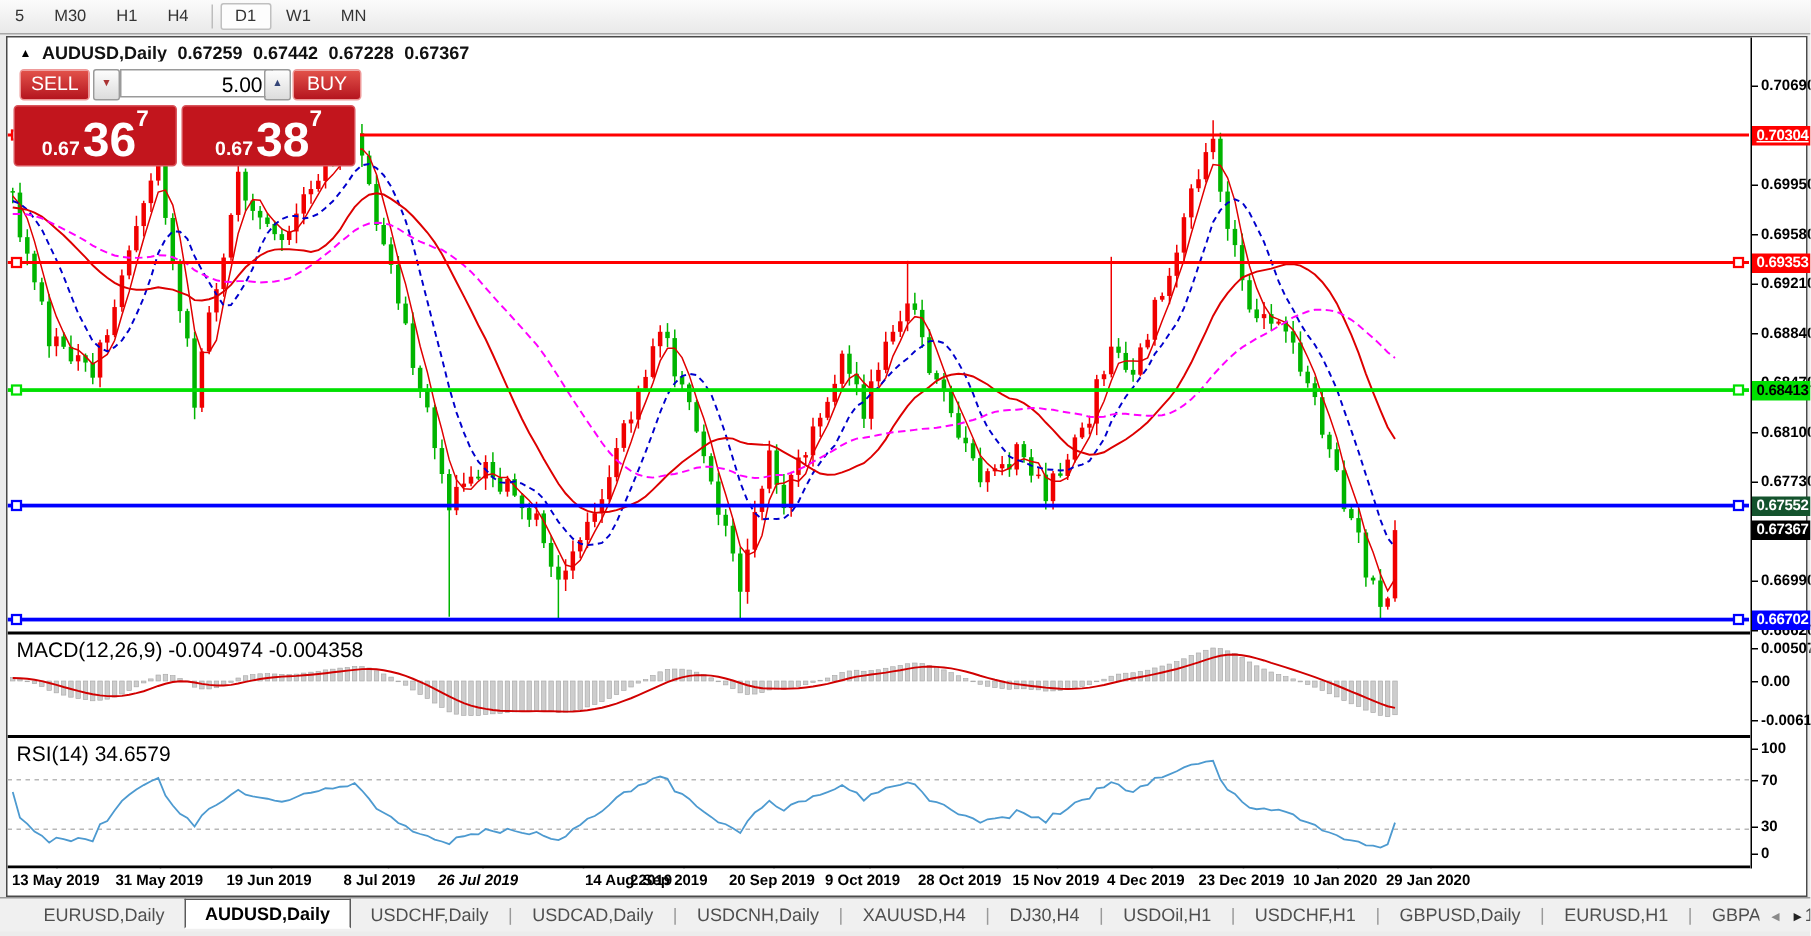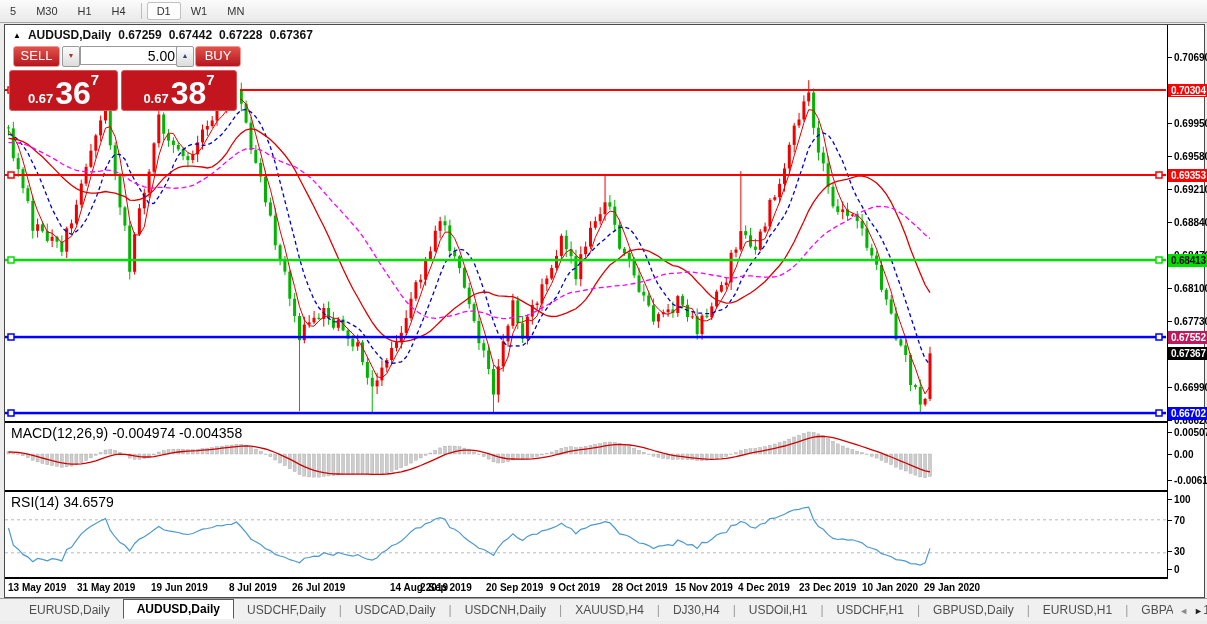"0.67552" div.ptag { background: #be185d -> #14532d }
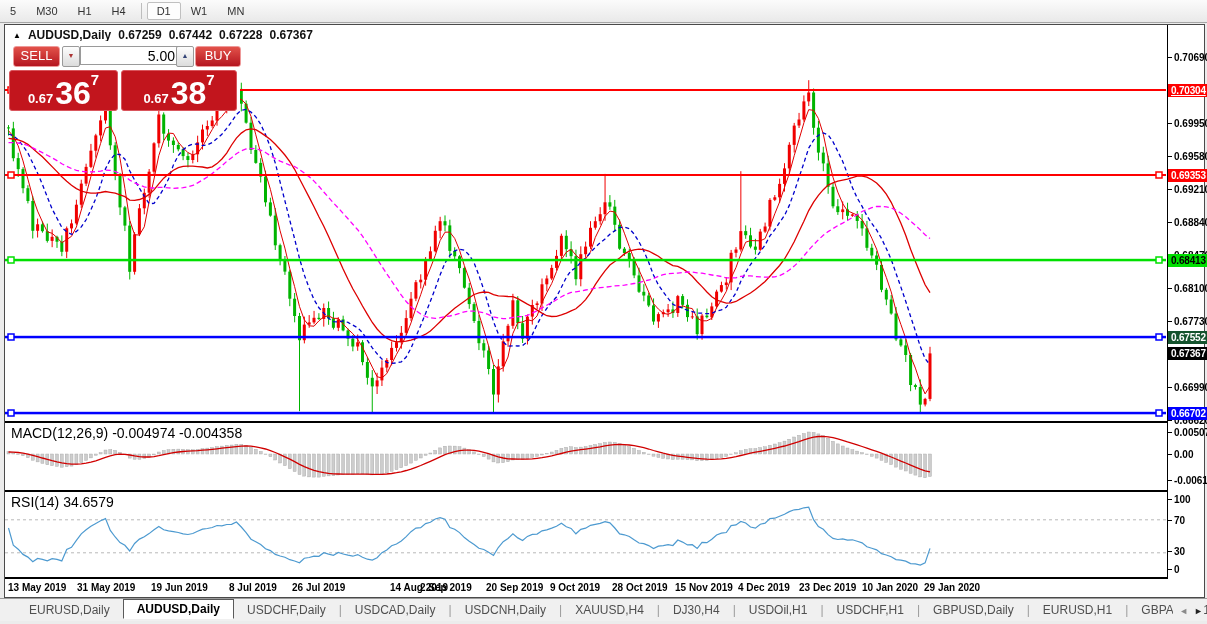"26 Jul 2019" div.dlabel { font-style: none -> italic }
